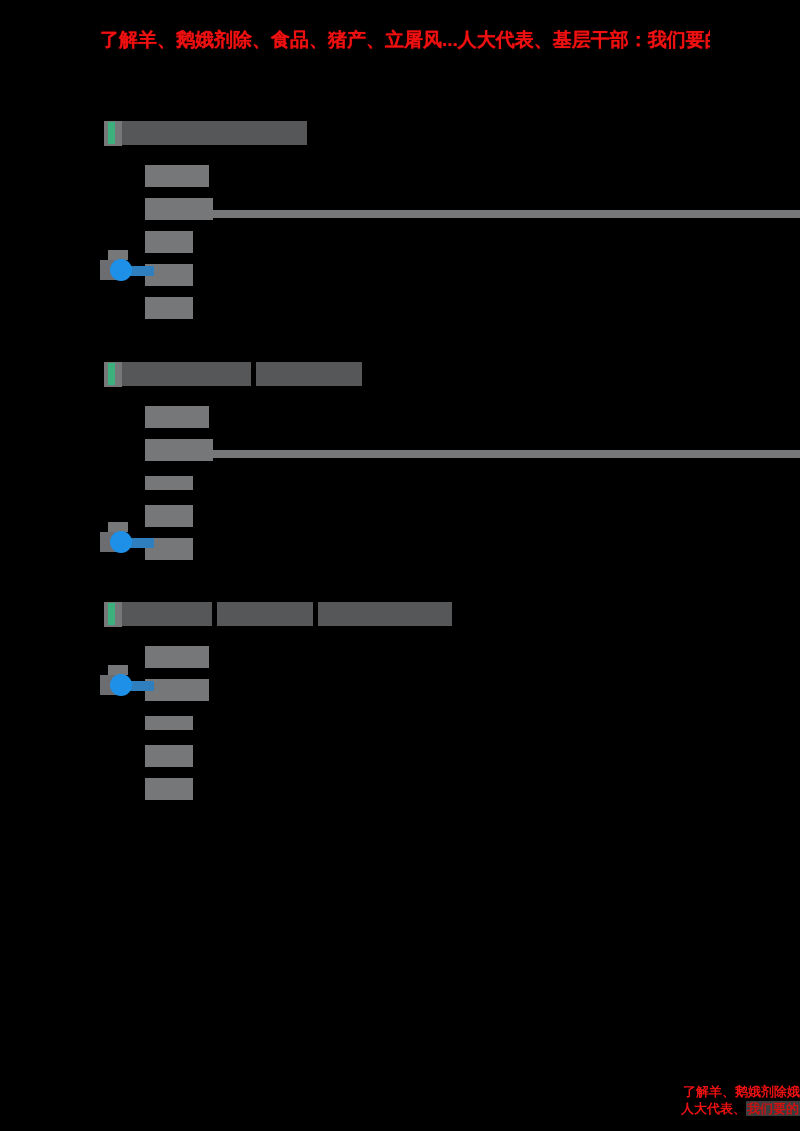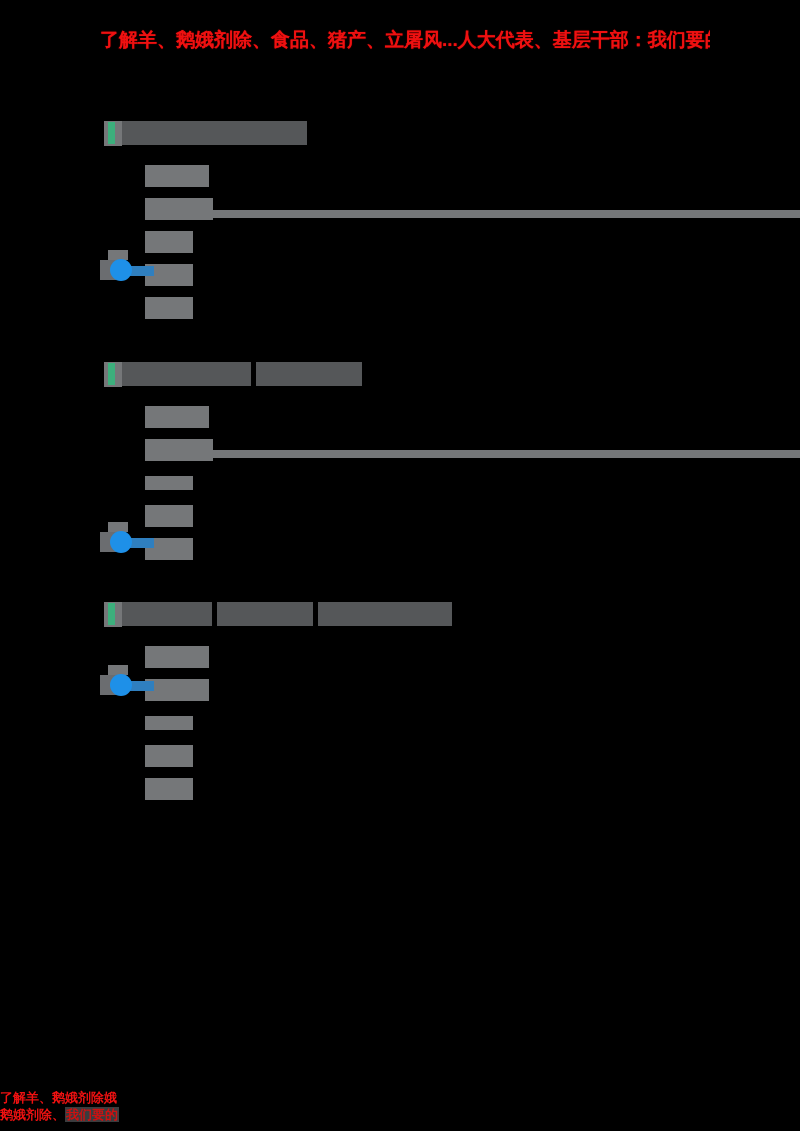"了解羊、鹅娥剂除娥" .footer { bottom: 8px -> 14px; text-align: left -> right }
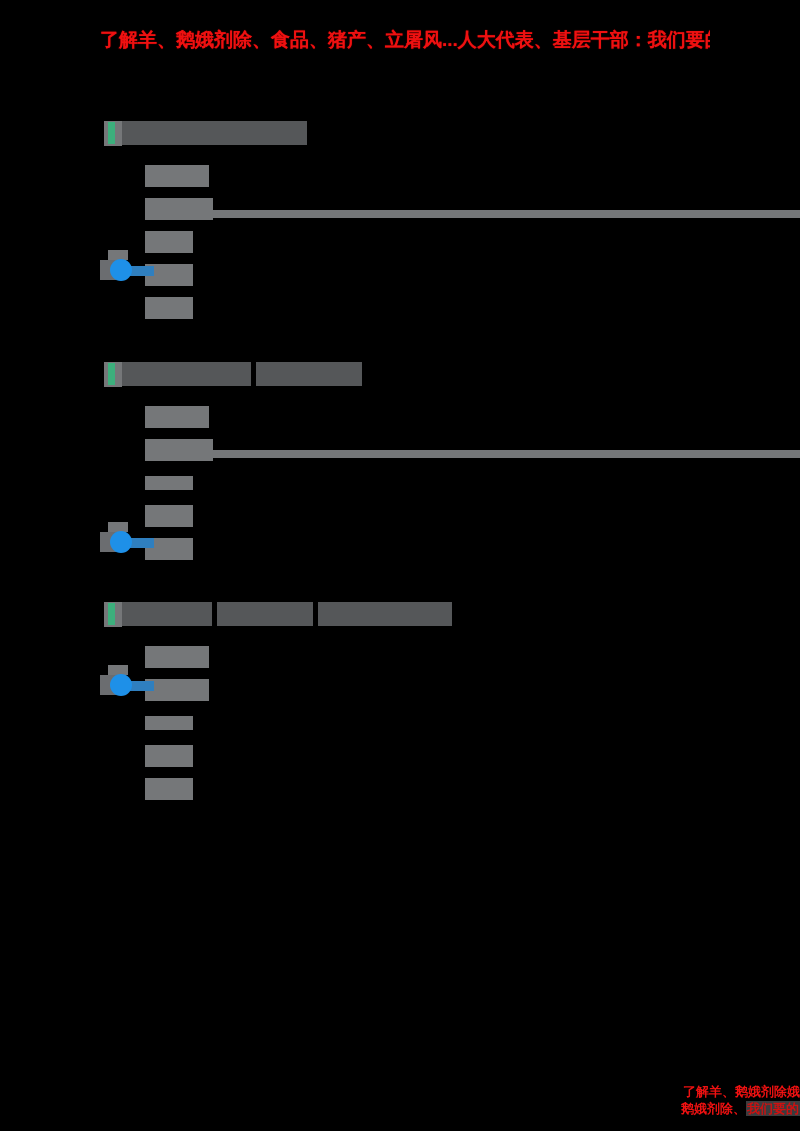"鹅娥剂除、" span { text: 鹅娥剂除 -> 人大代表 }
